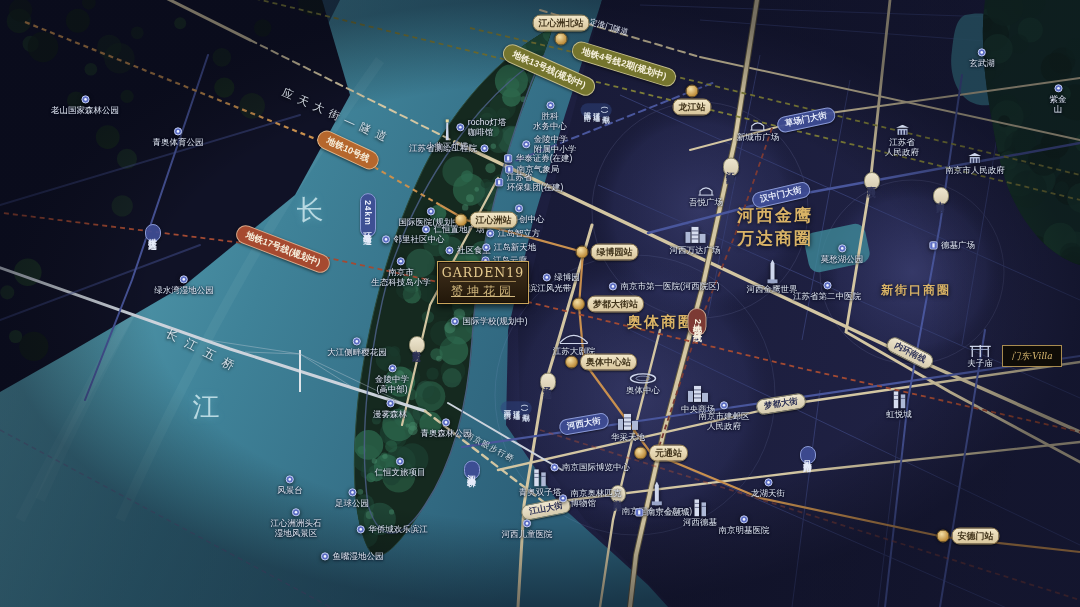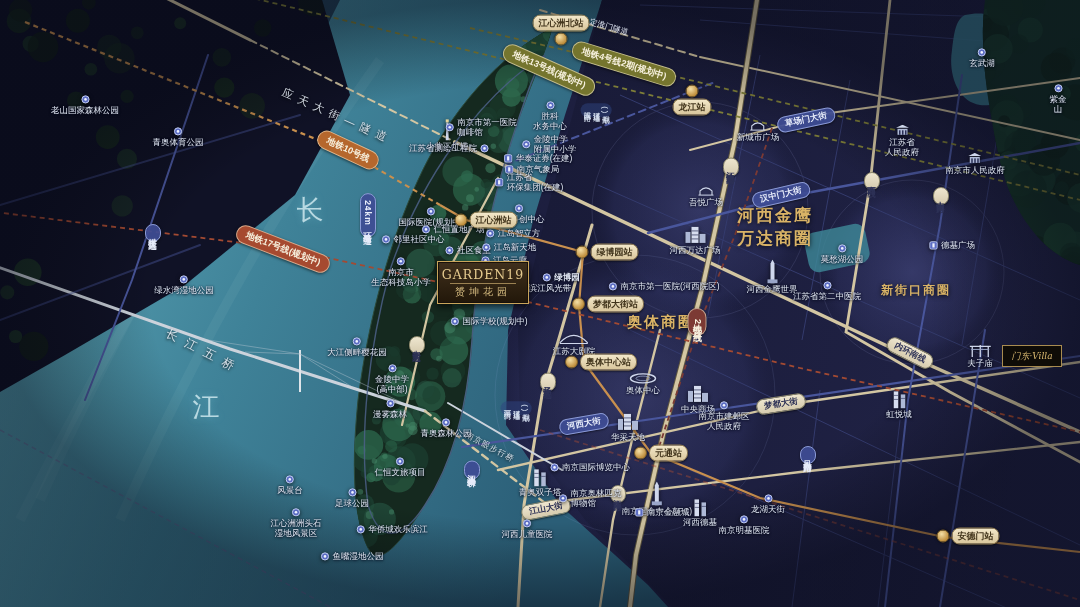"南京市第一医院" span { text: 南京市第一医院 -> rocho灯塔 }
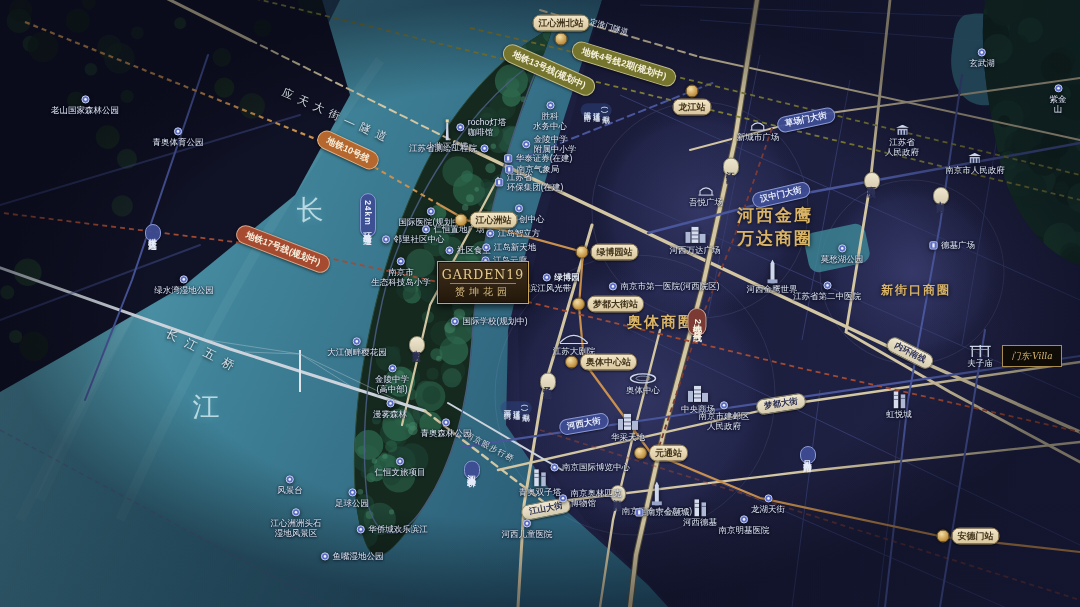"绿博园" div.poi { font-weight: bold -> none }
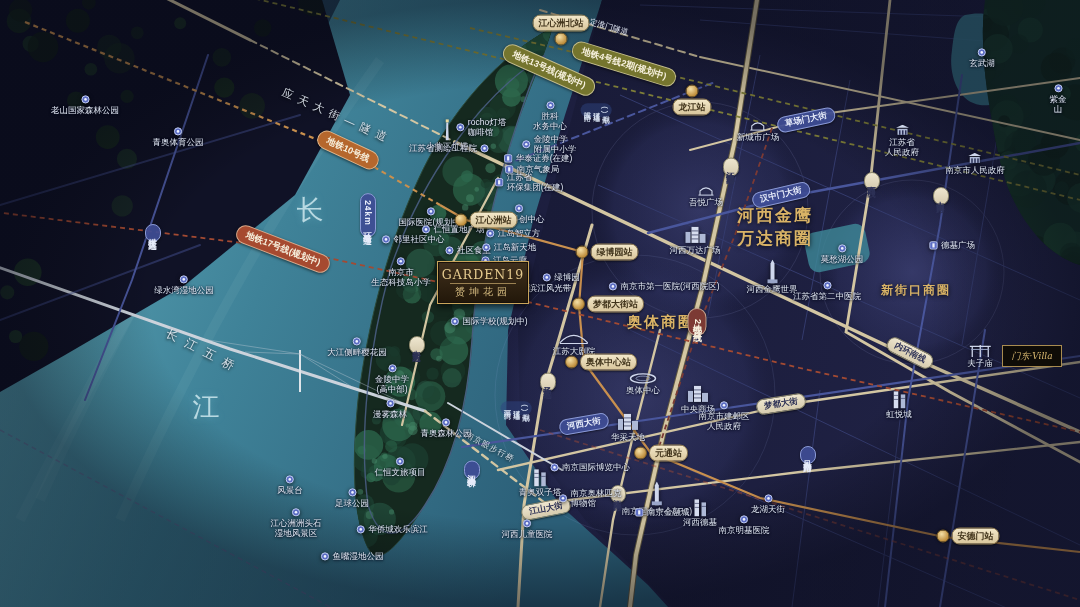"赟坤花园" #project-plaque .cn { font-size: 10px -> 12px; text-decoration: none -> underline }
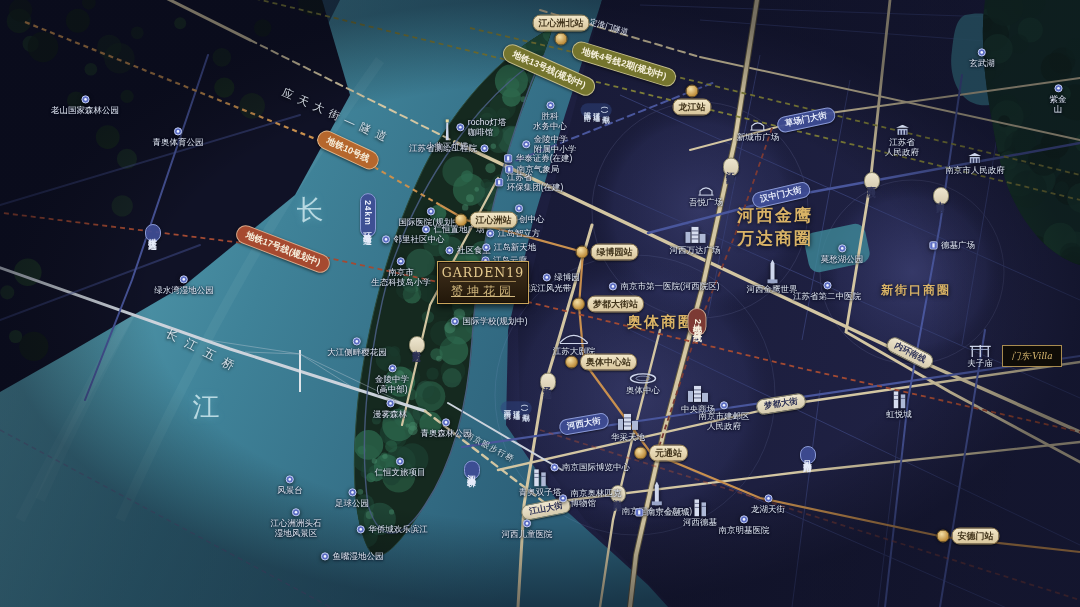"龙湖天街" div.poi { top: 504px -> 488px }
